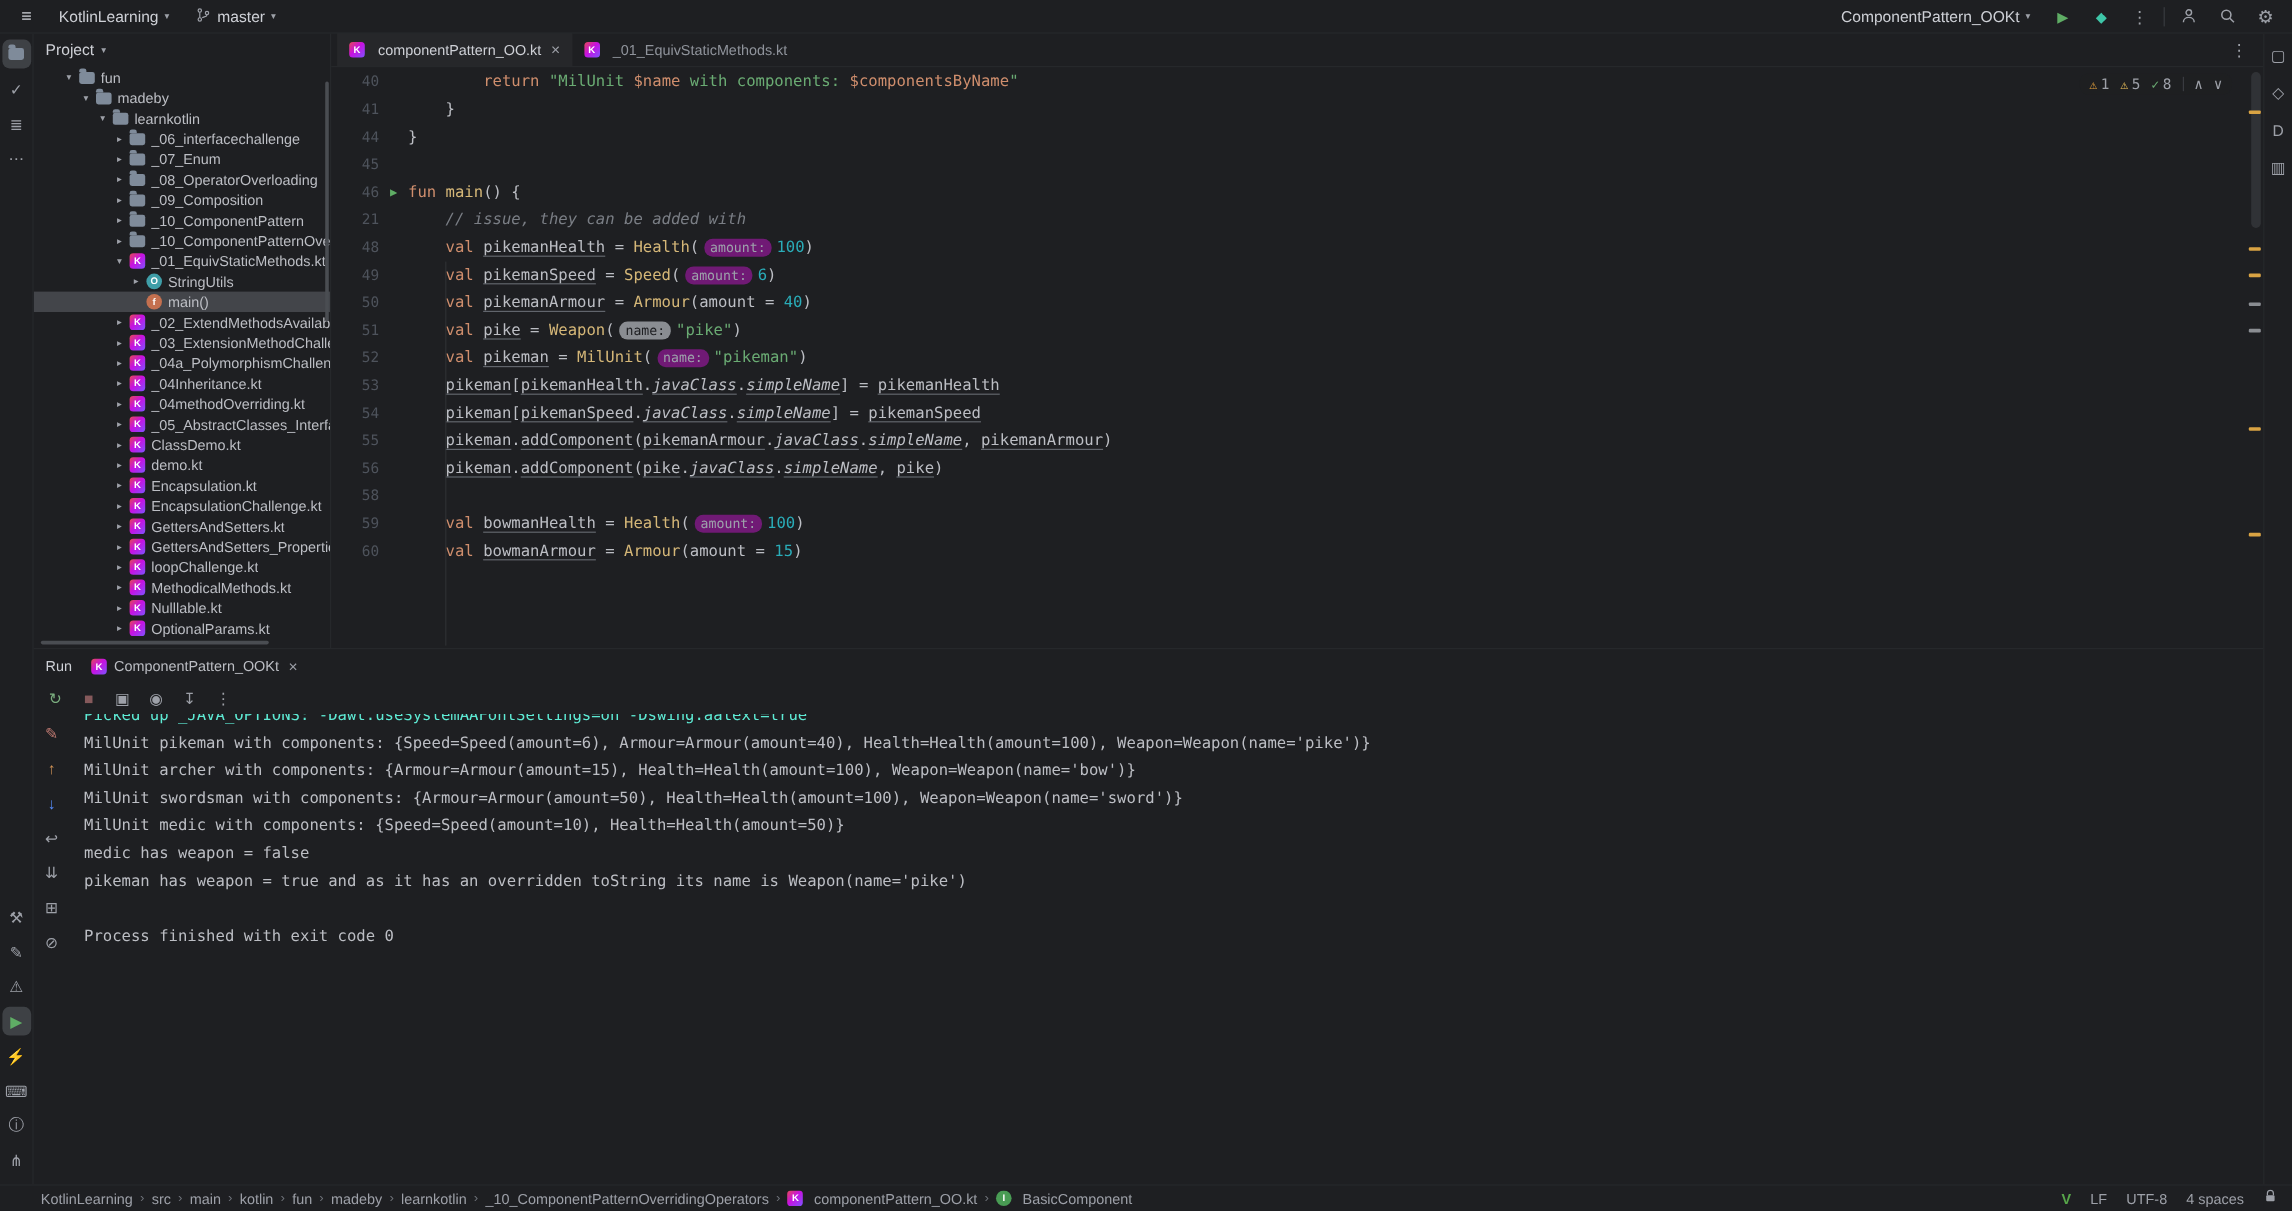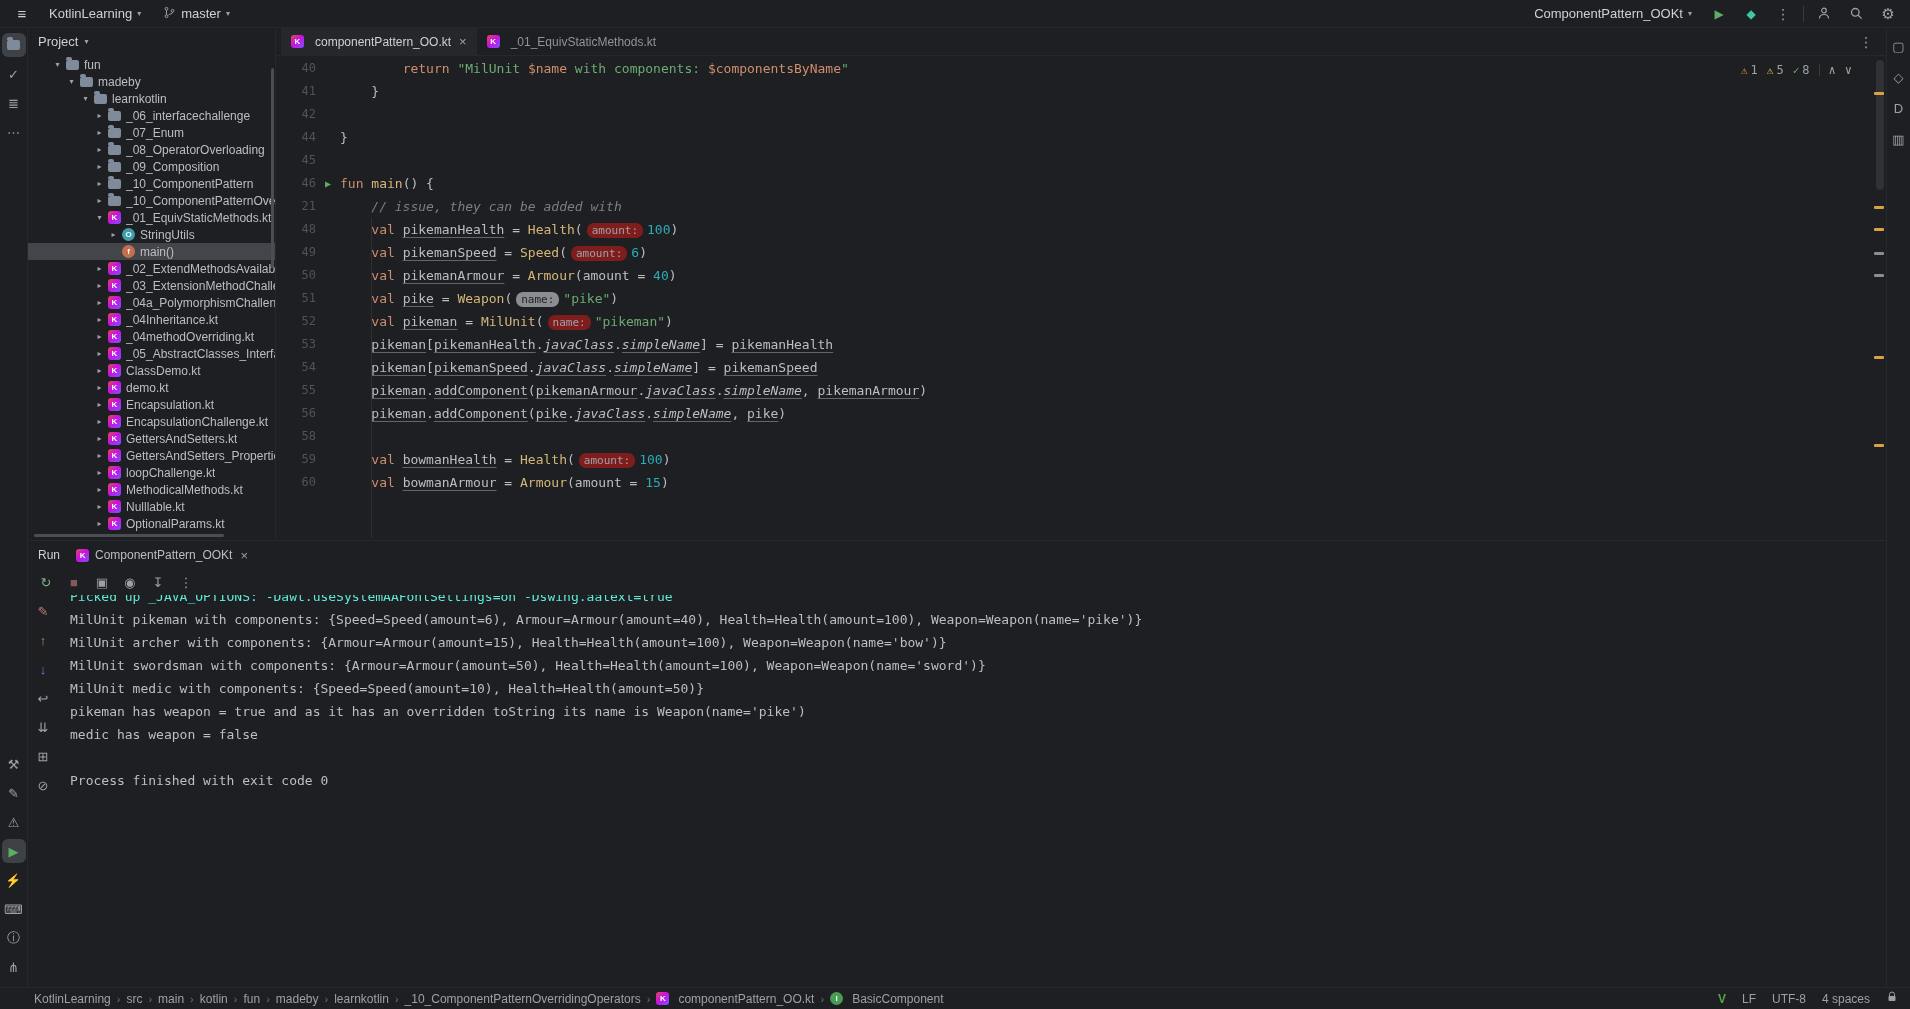"42" div.code-line { html: <div><span>42</span><span></span><span></span></div> -> none }
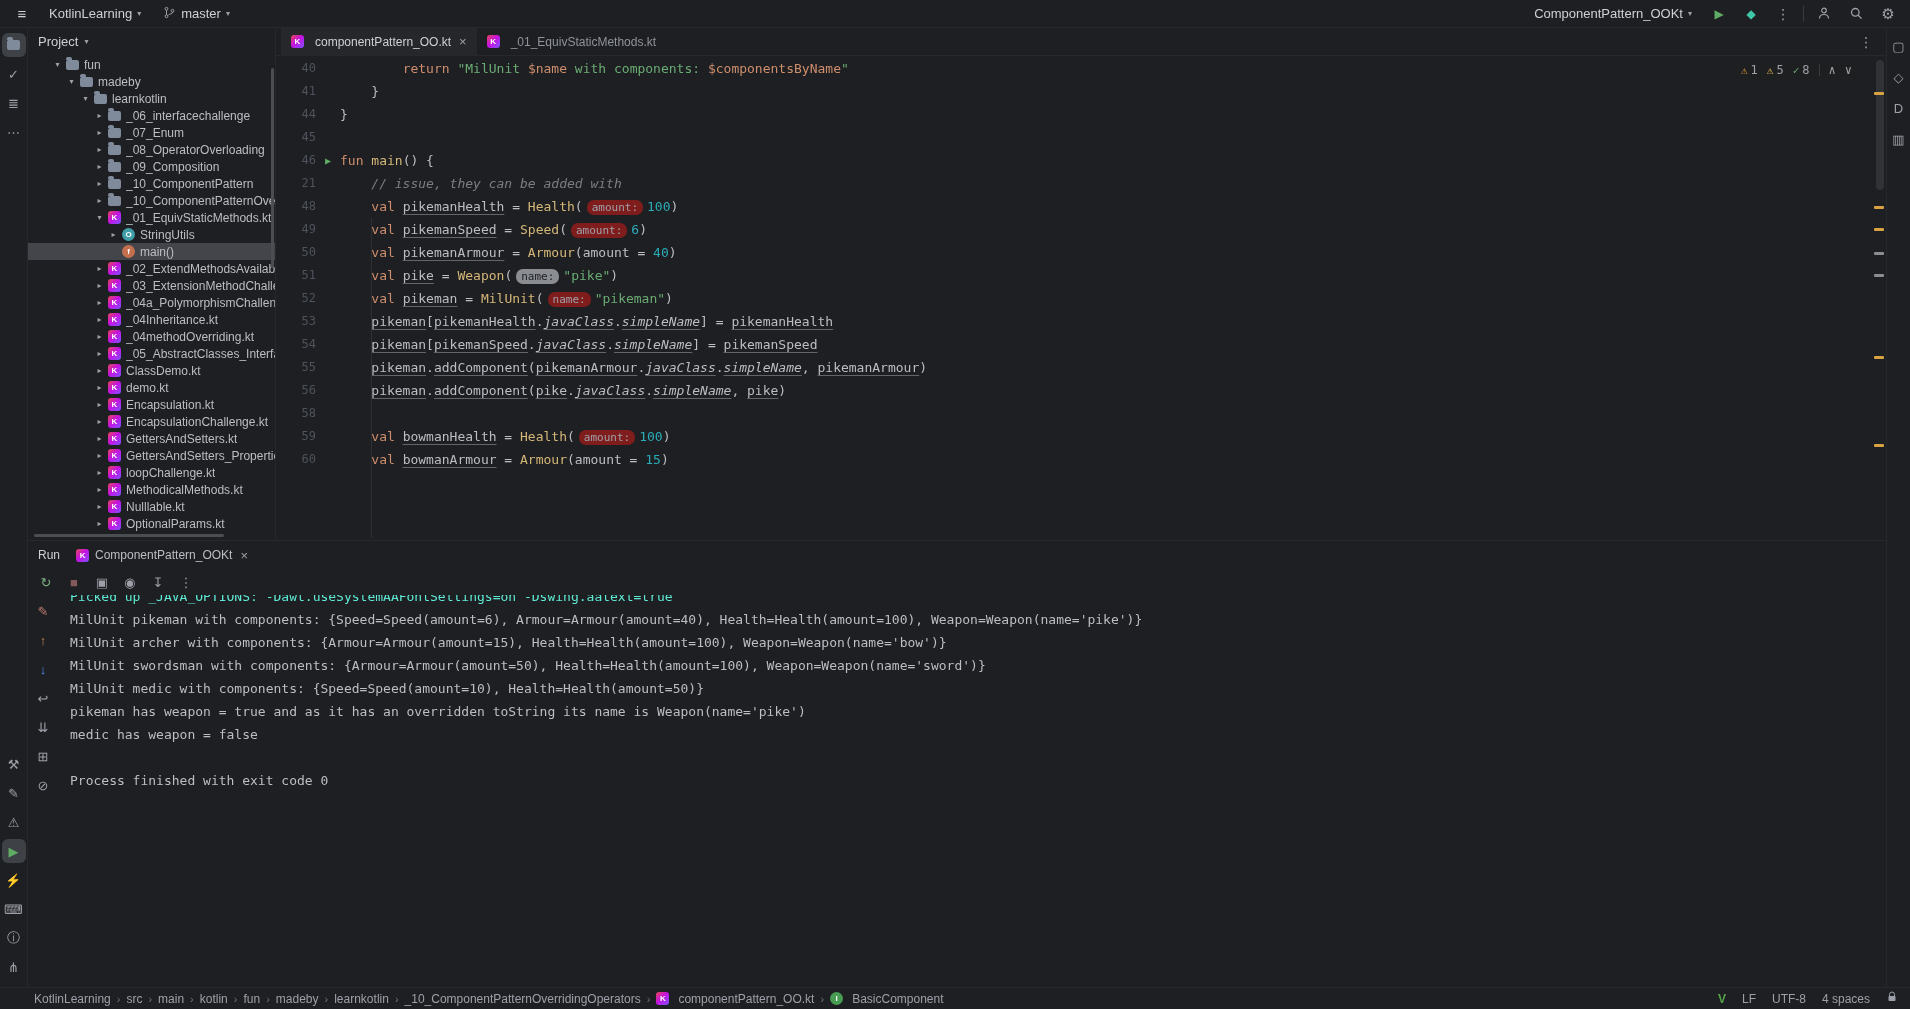"amount:" .s-hint { background: #7f1d1d -> #701a75 }
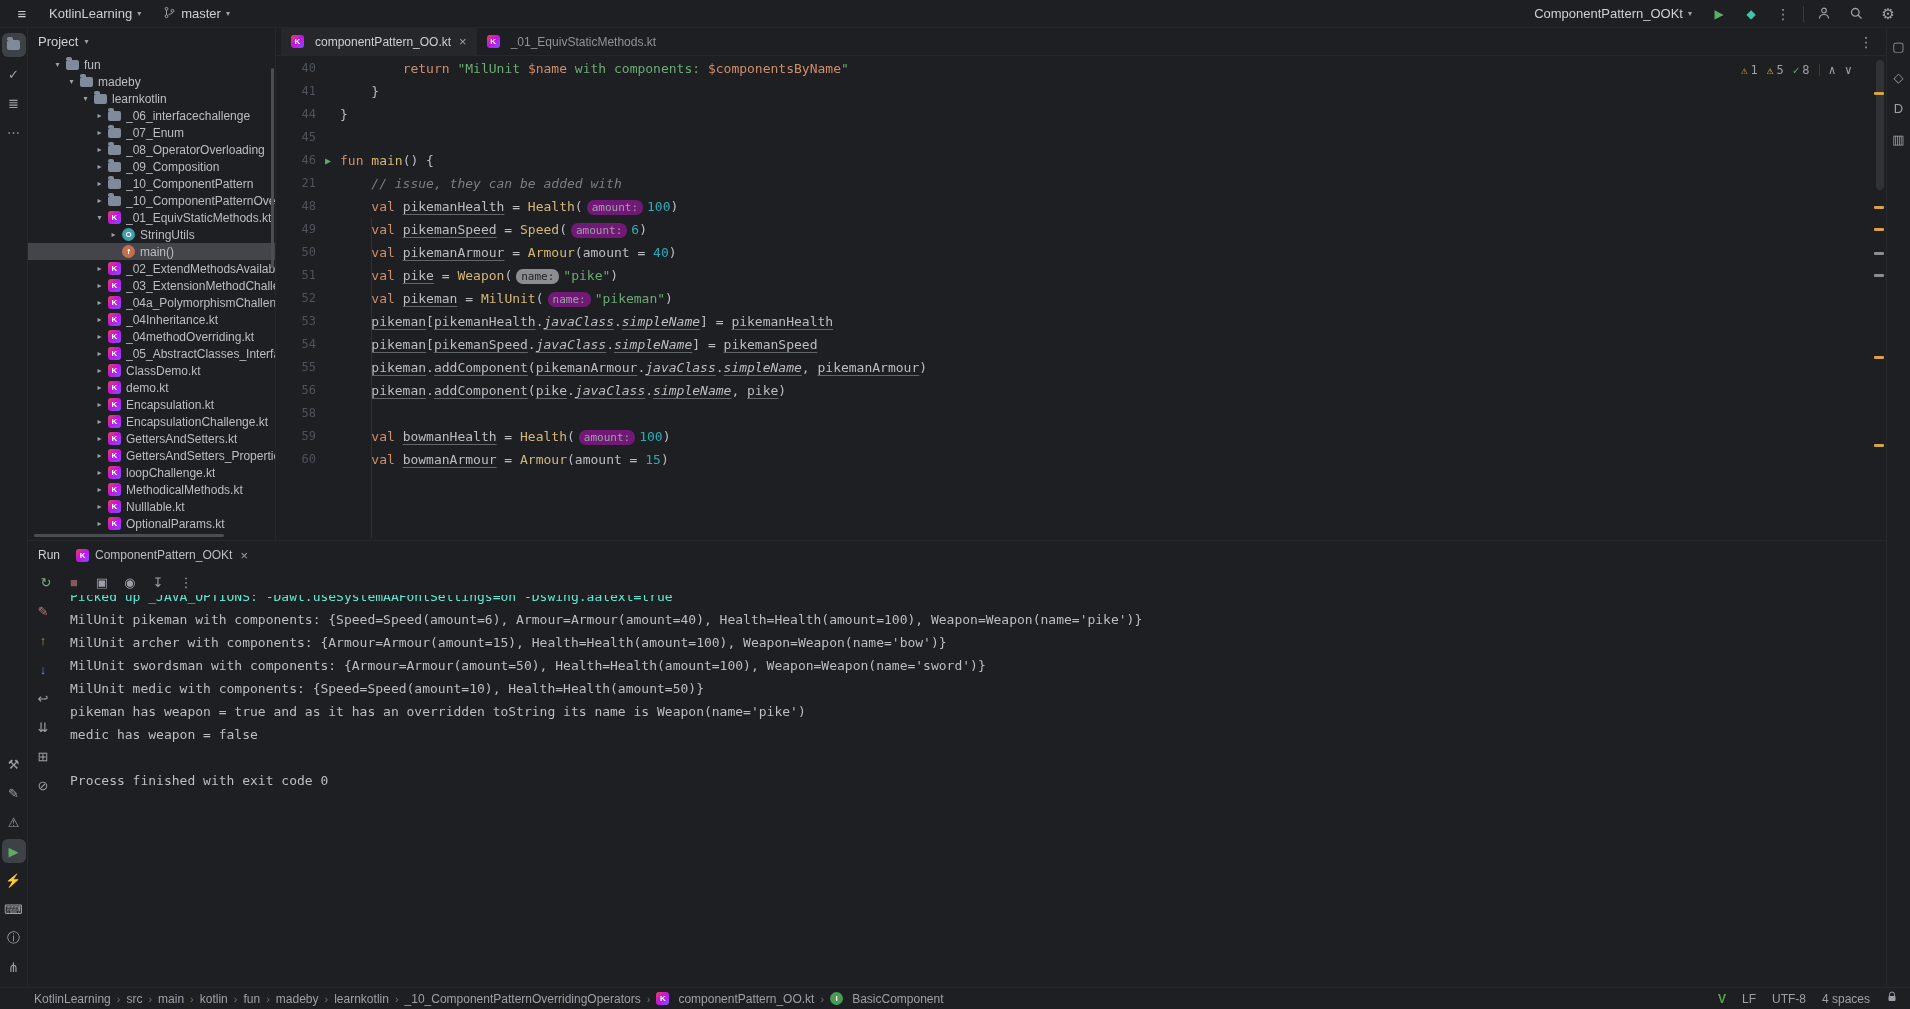"pikeman has weapon = true" div.console-line { order: before "medic has weapon = false" -> after "medic has weapon = false" }
